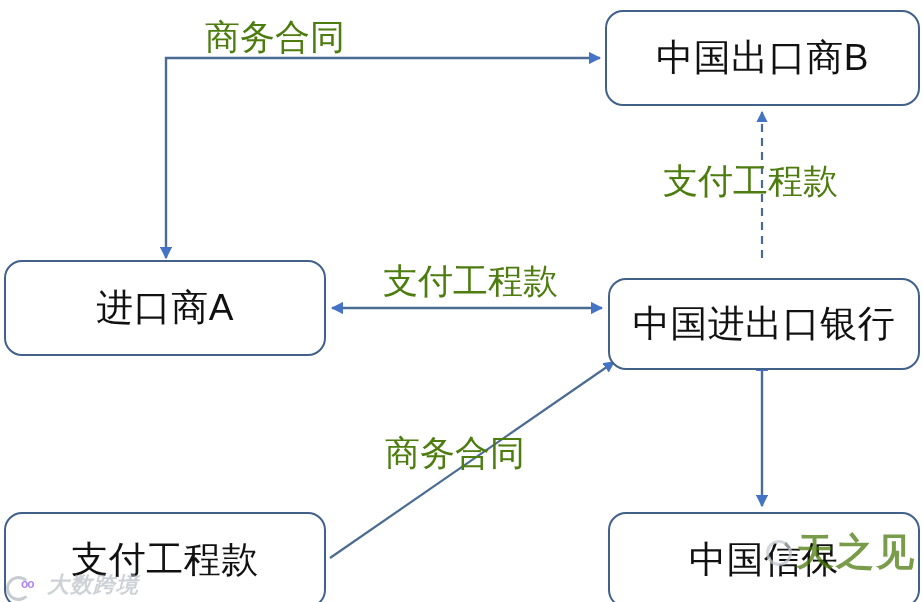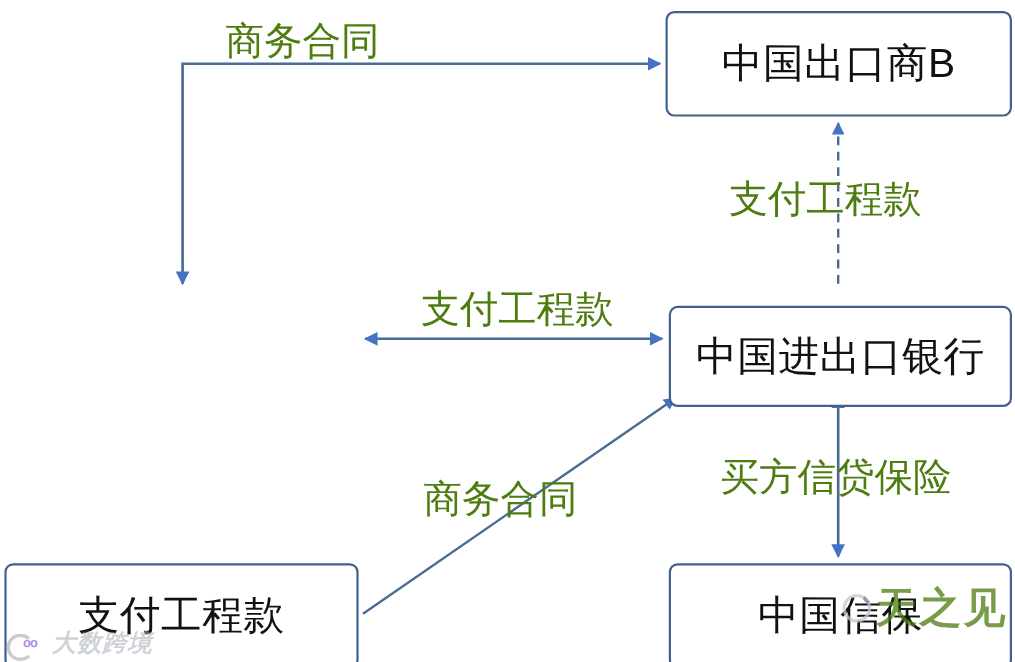"中国出口商B" .node { border-radius: 8px -> 18px }
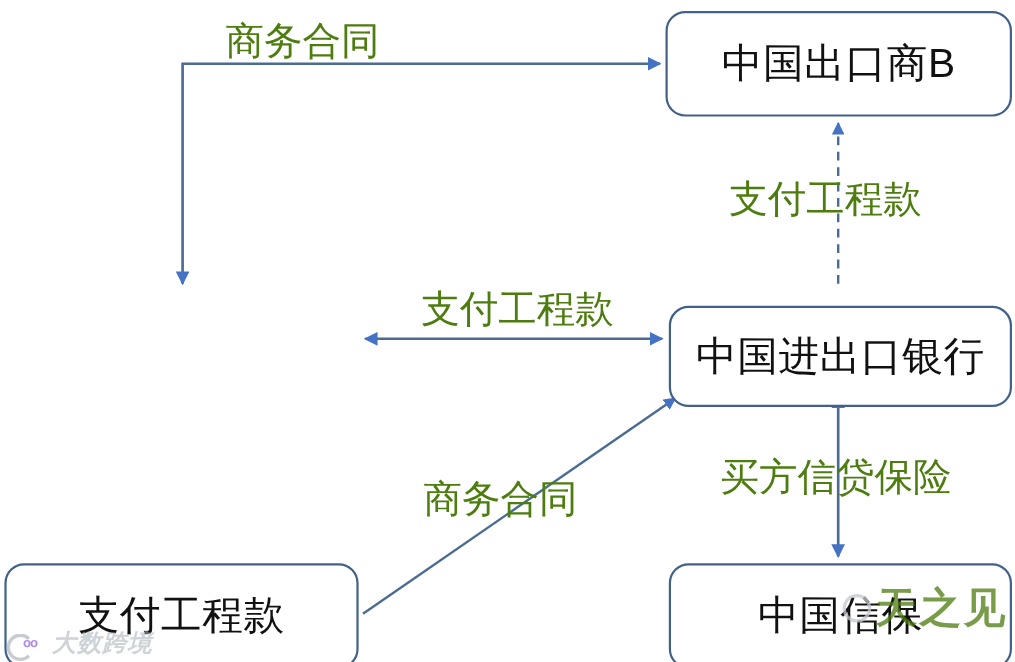"进口商A" div.node { html: none -> <div> <span>进口商A</span> </div> }
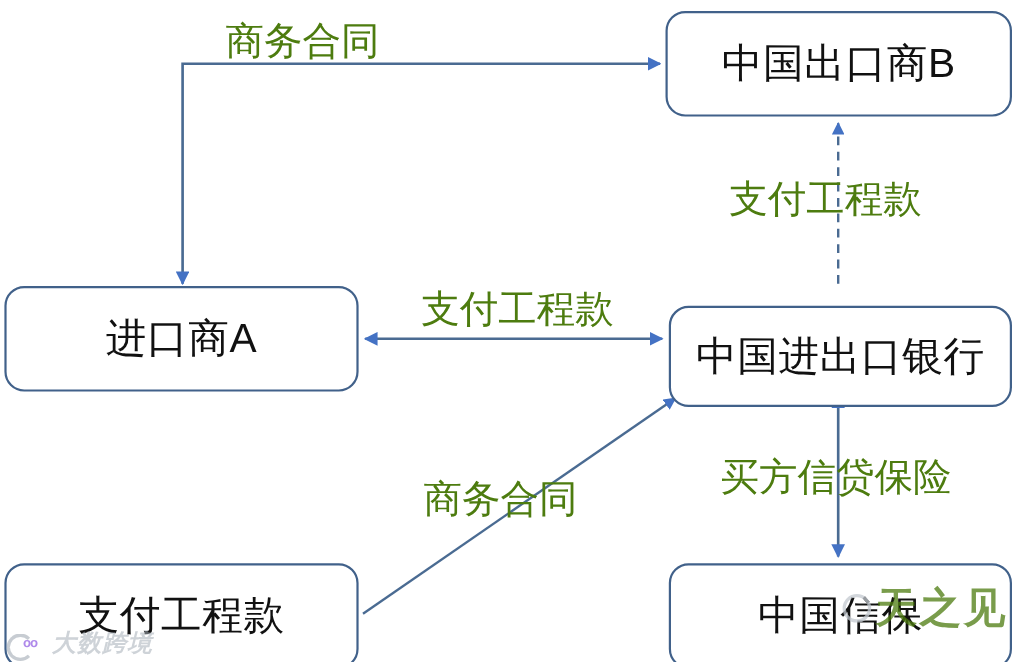"买方信贷保险" div.edge-label { html: <div>买方信贷保险</div> -> none }
